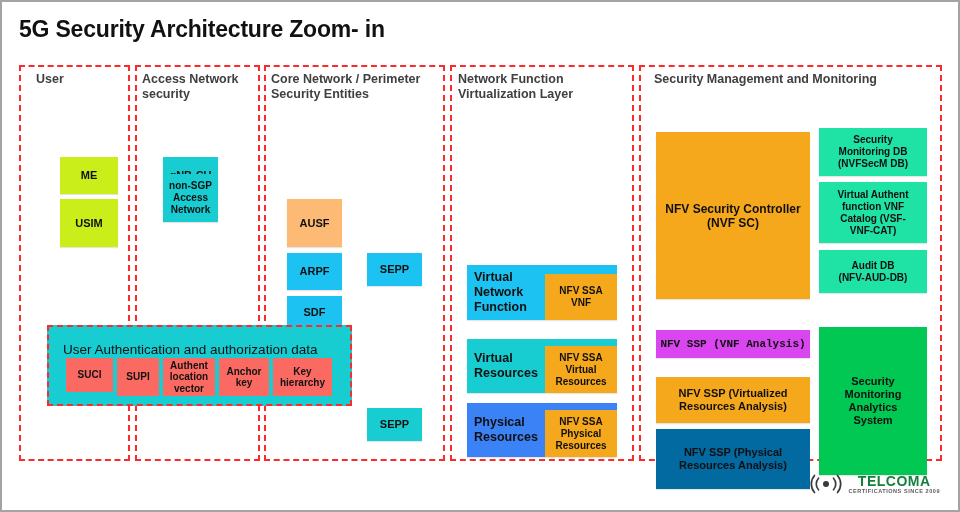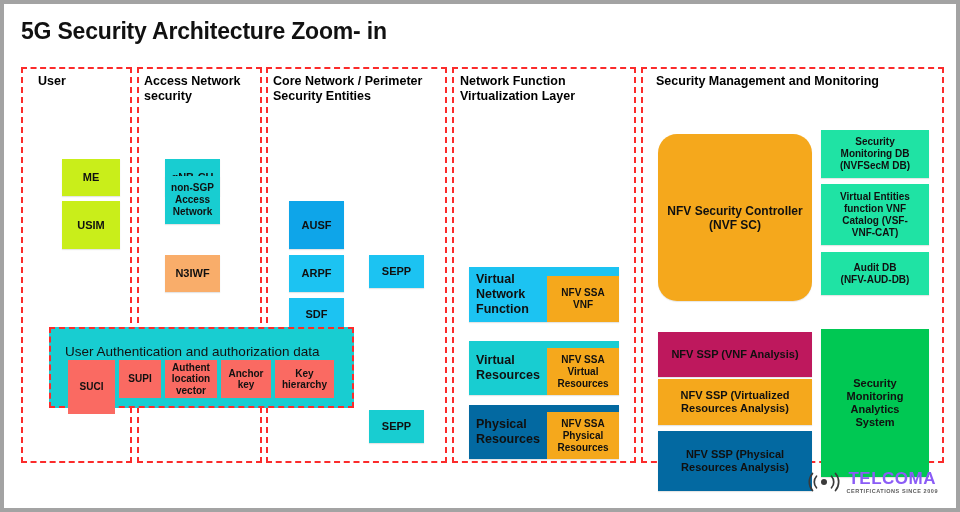"5G Security Architecture Zoom- in" #canvas { border: 4px solid #a3a3a3 -> 2px solid #a3a3a3 }
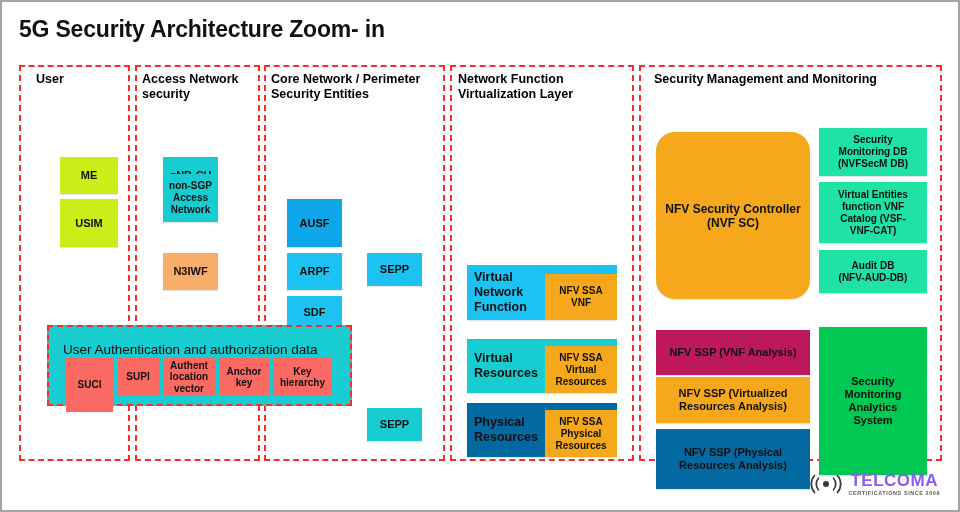"User" .col-label { color: #000000 -> #404040 }
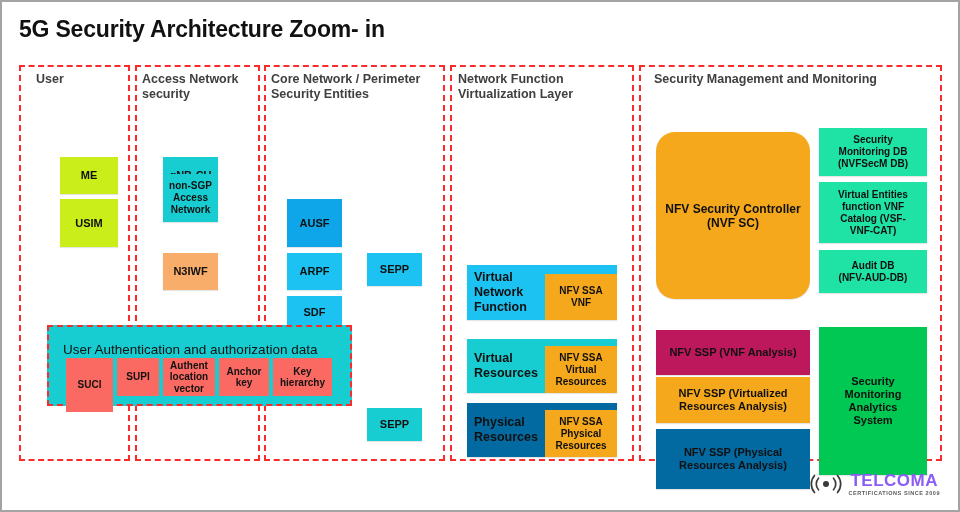"Virtual Entities" div.node { text: Entities -> Authent }
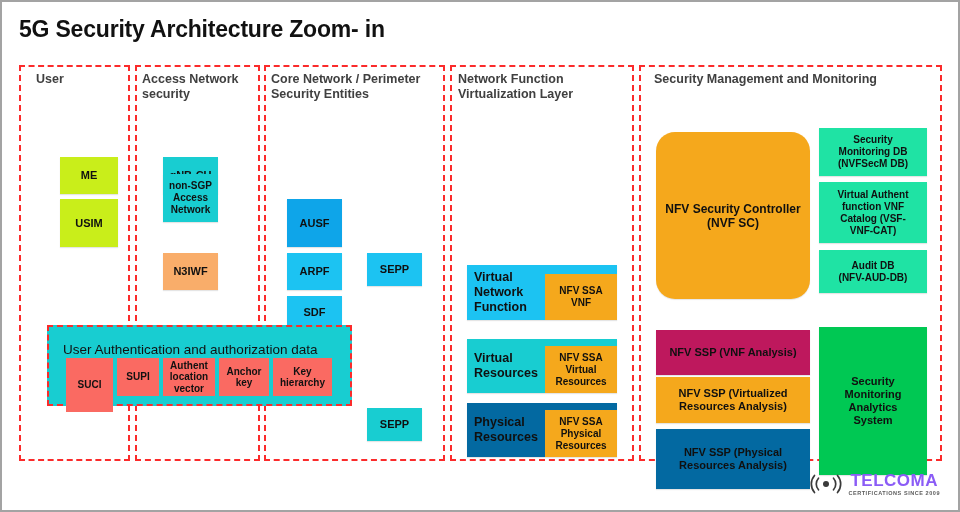"NFV Security Controller" .node.lg { border-radius: 19px -> none }
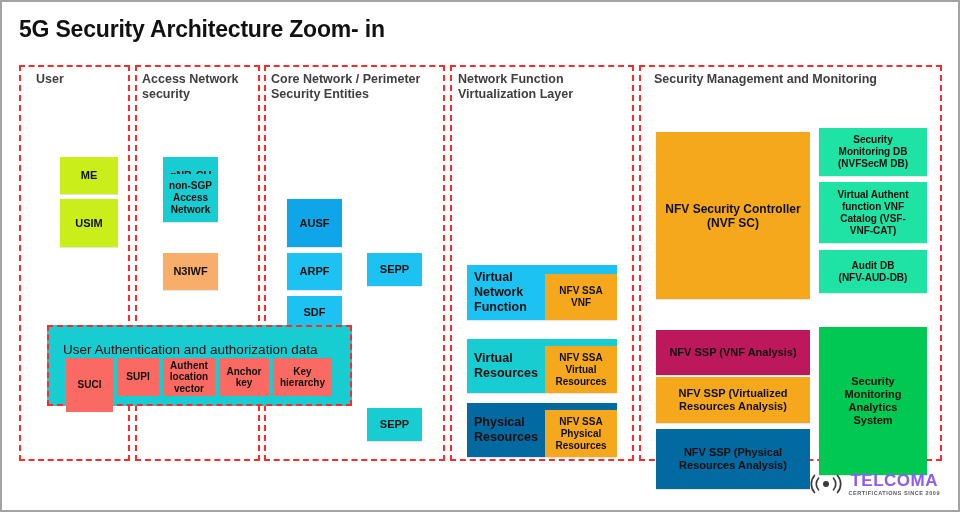"AUSF" div.node { background: #0ea5e9 -> #fdba74 }
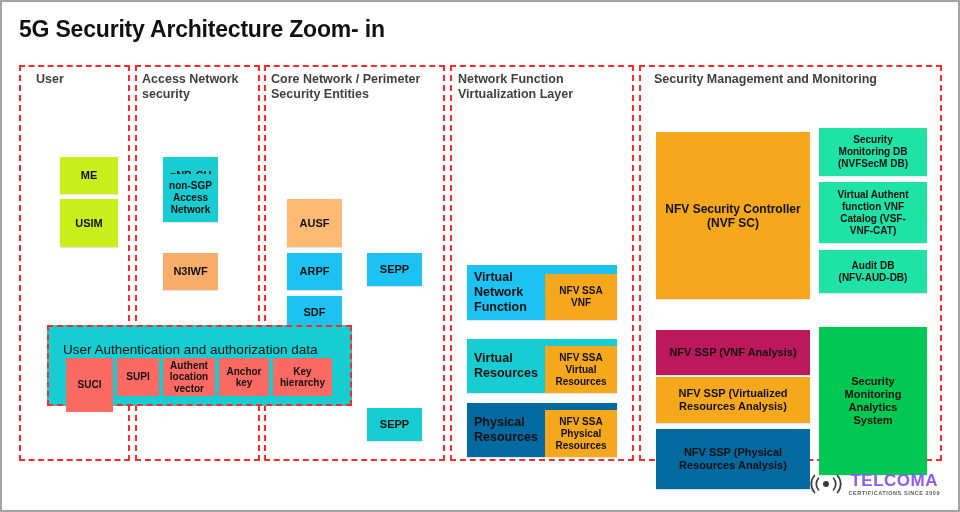"N3IWF" div.node { html: <div>N3IWF</div> -> none }
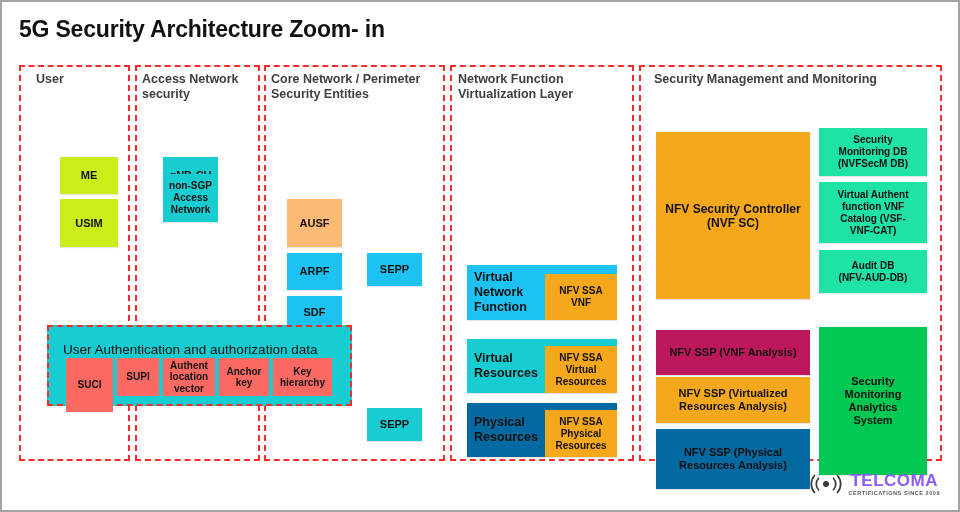"NFV SSP (VNF Analysis)" div.node { background: #be185d -> #d946ef; font-family: none -> Liberation Mono, monospace; height: 45px -> 28px }
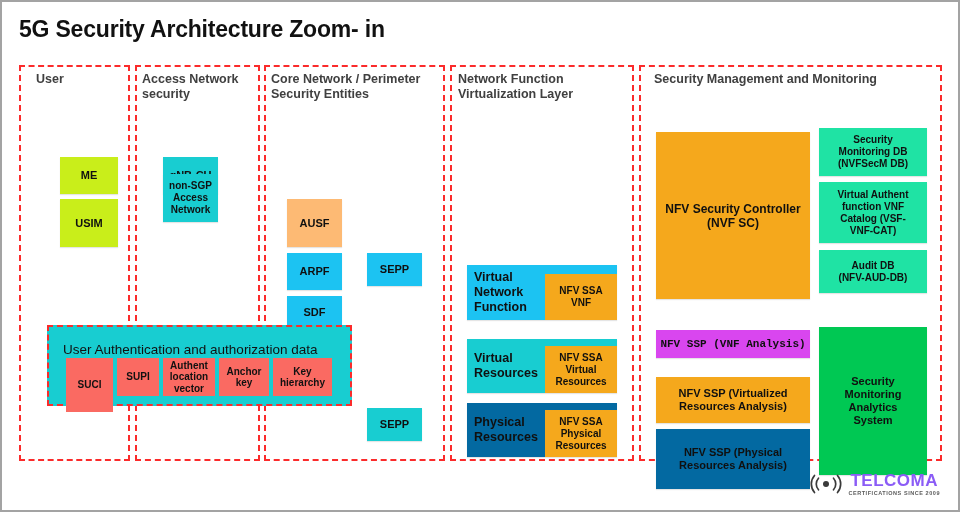"SUCI" div.auth-chip { height: 54px -> 34px }
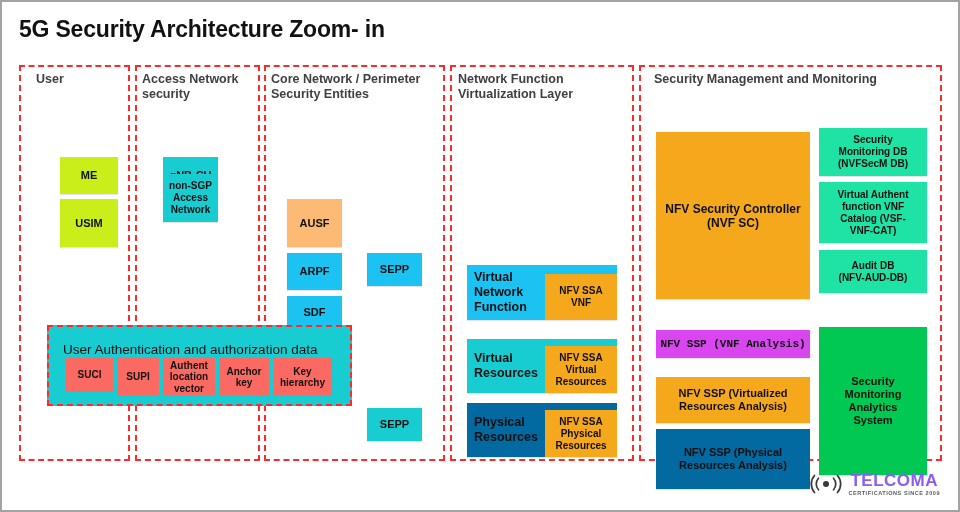"Physical" div.split-row { background: #0369a1 -> #3b82f6 }
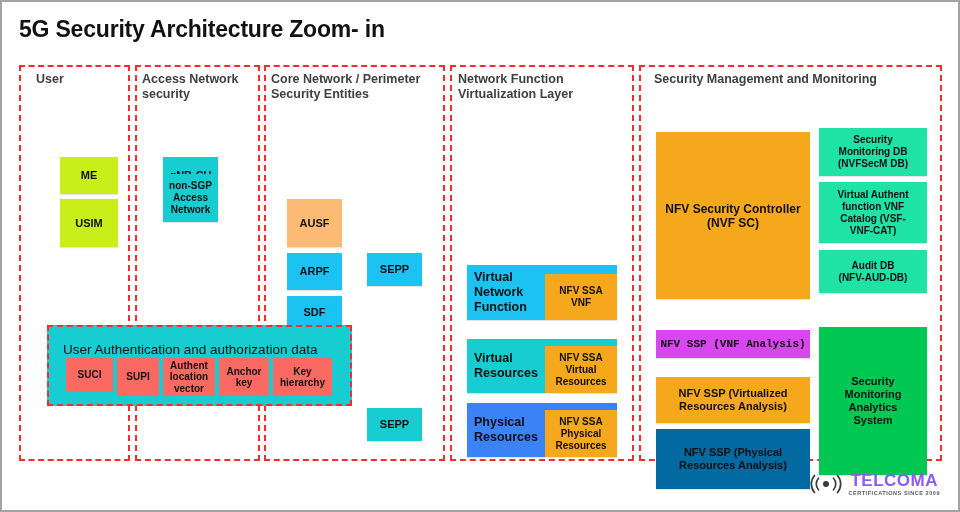"TELCOMA" #logo-name { color: #8b5cf6 -> #15803d; font-size: 17px -> 14px }
